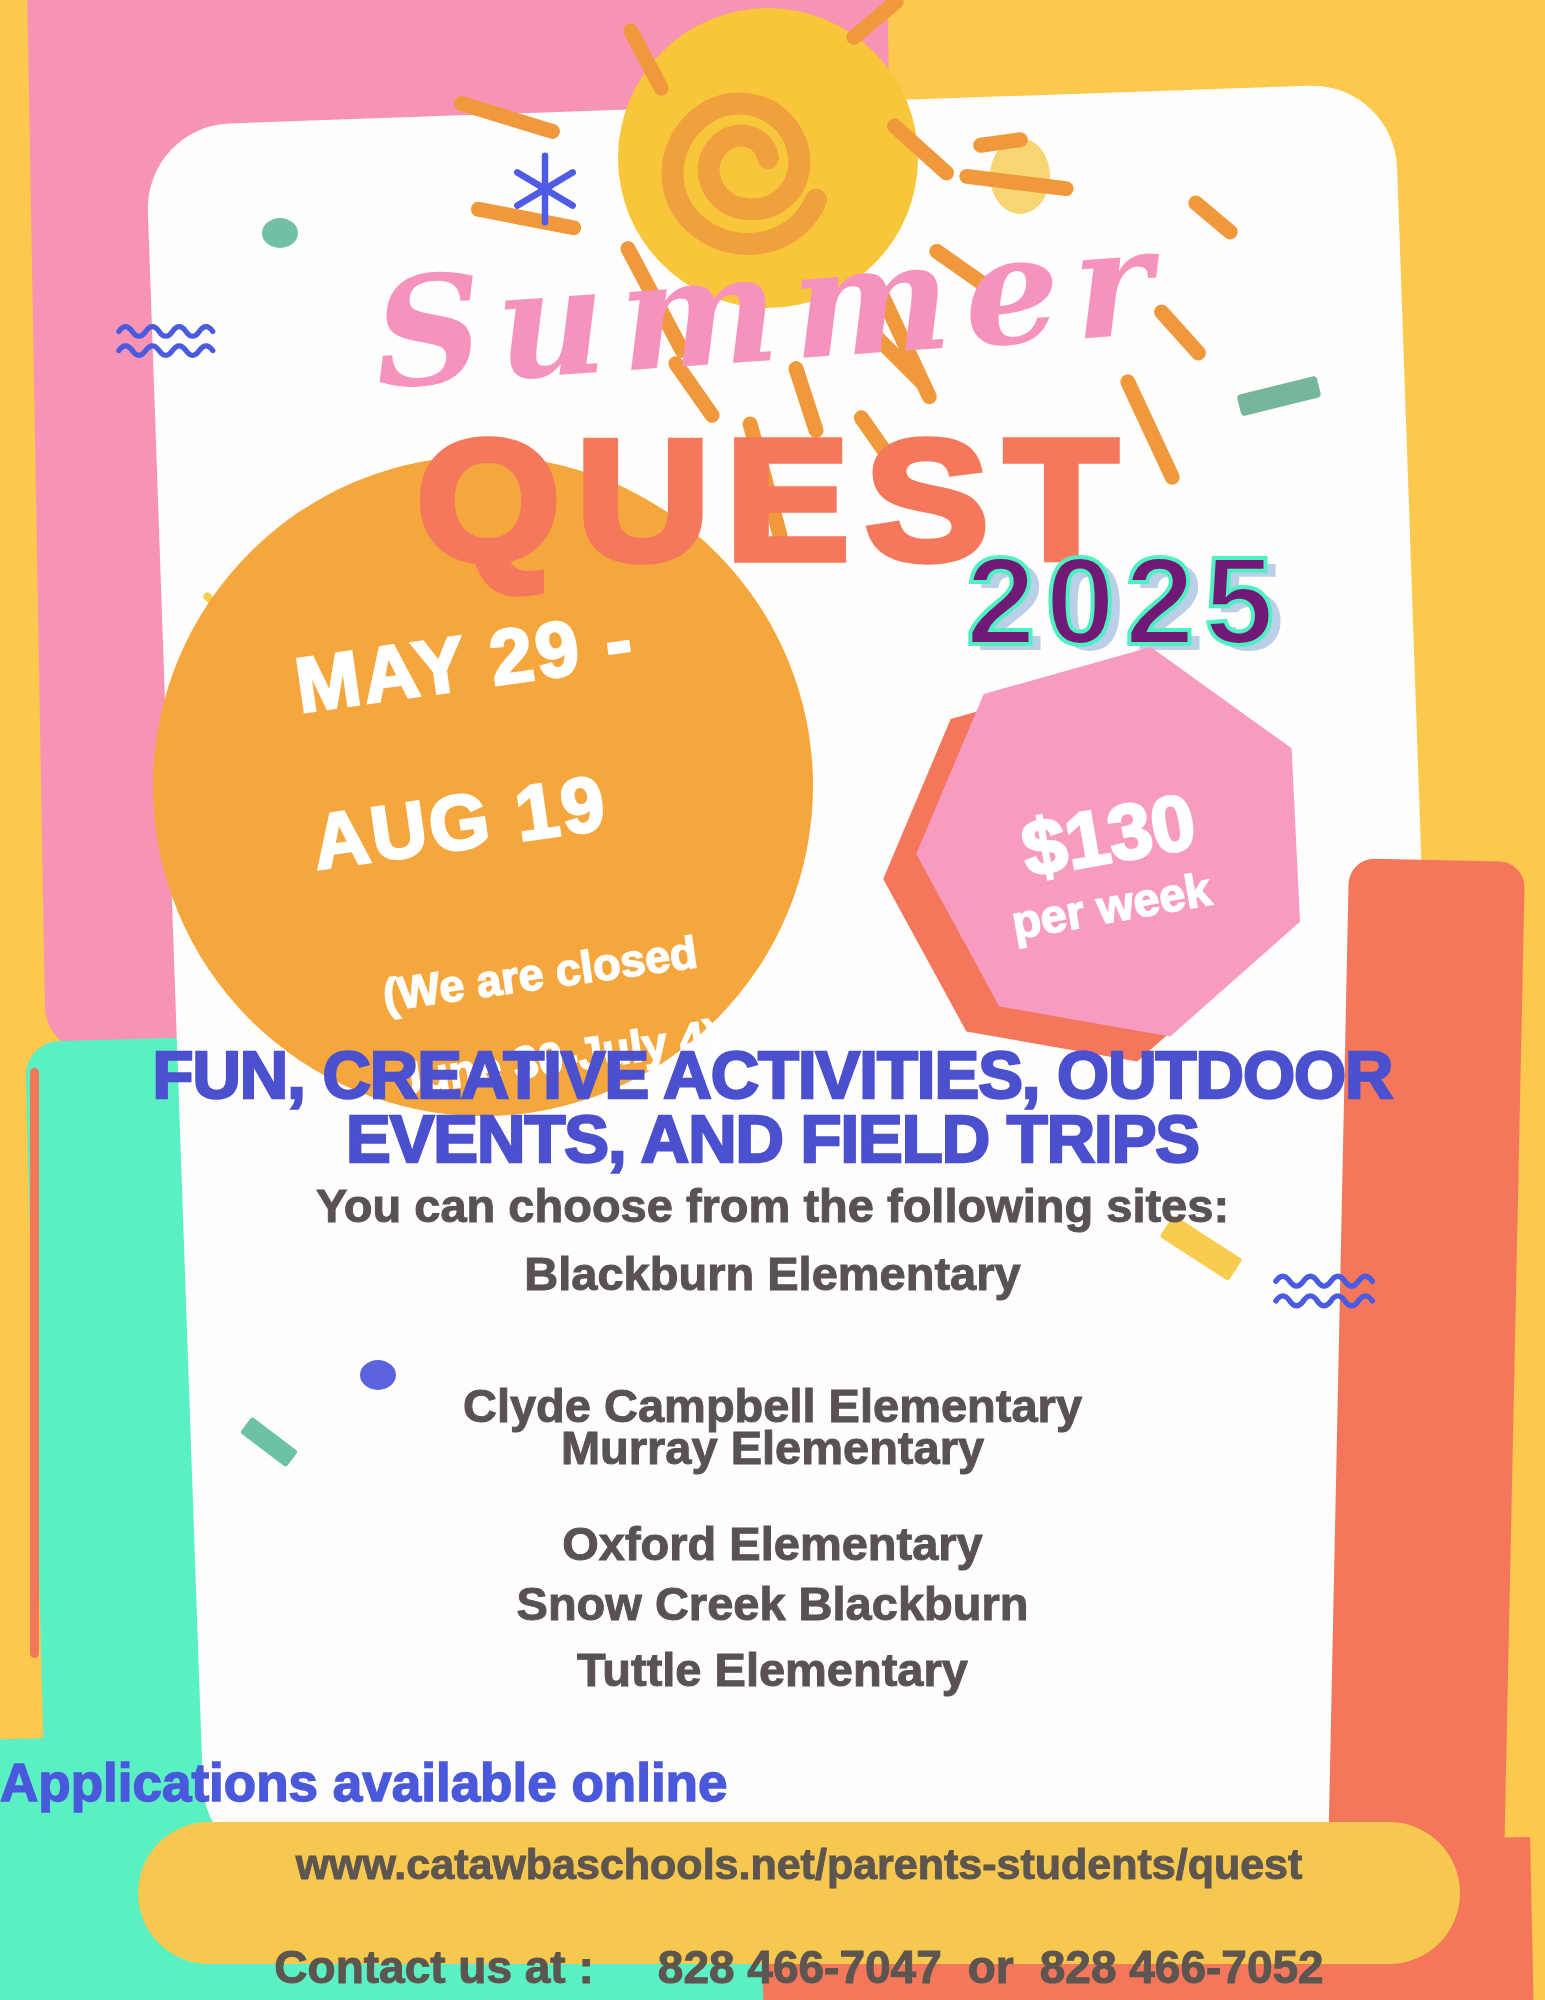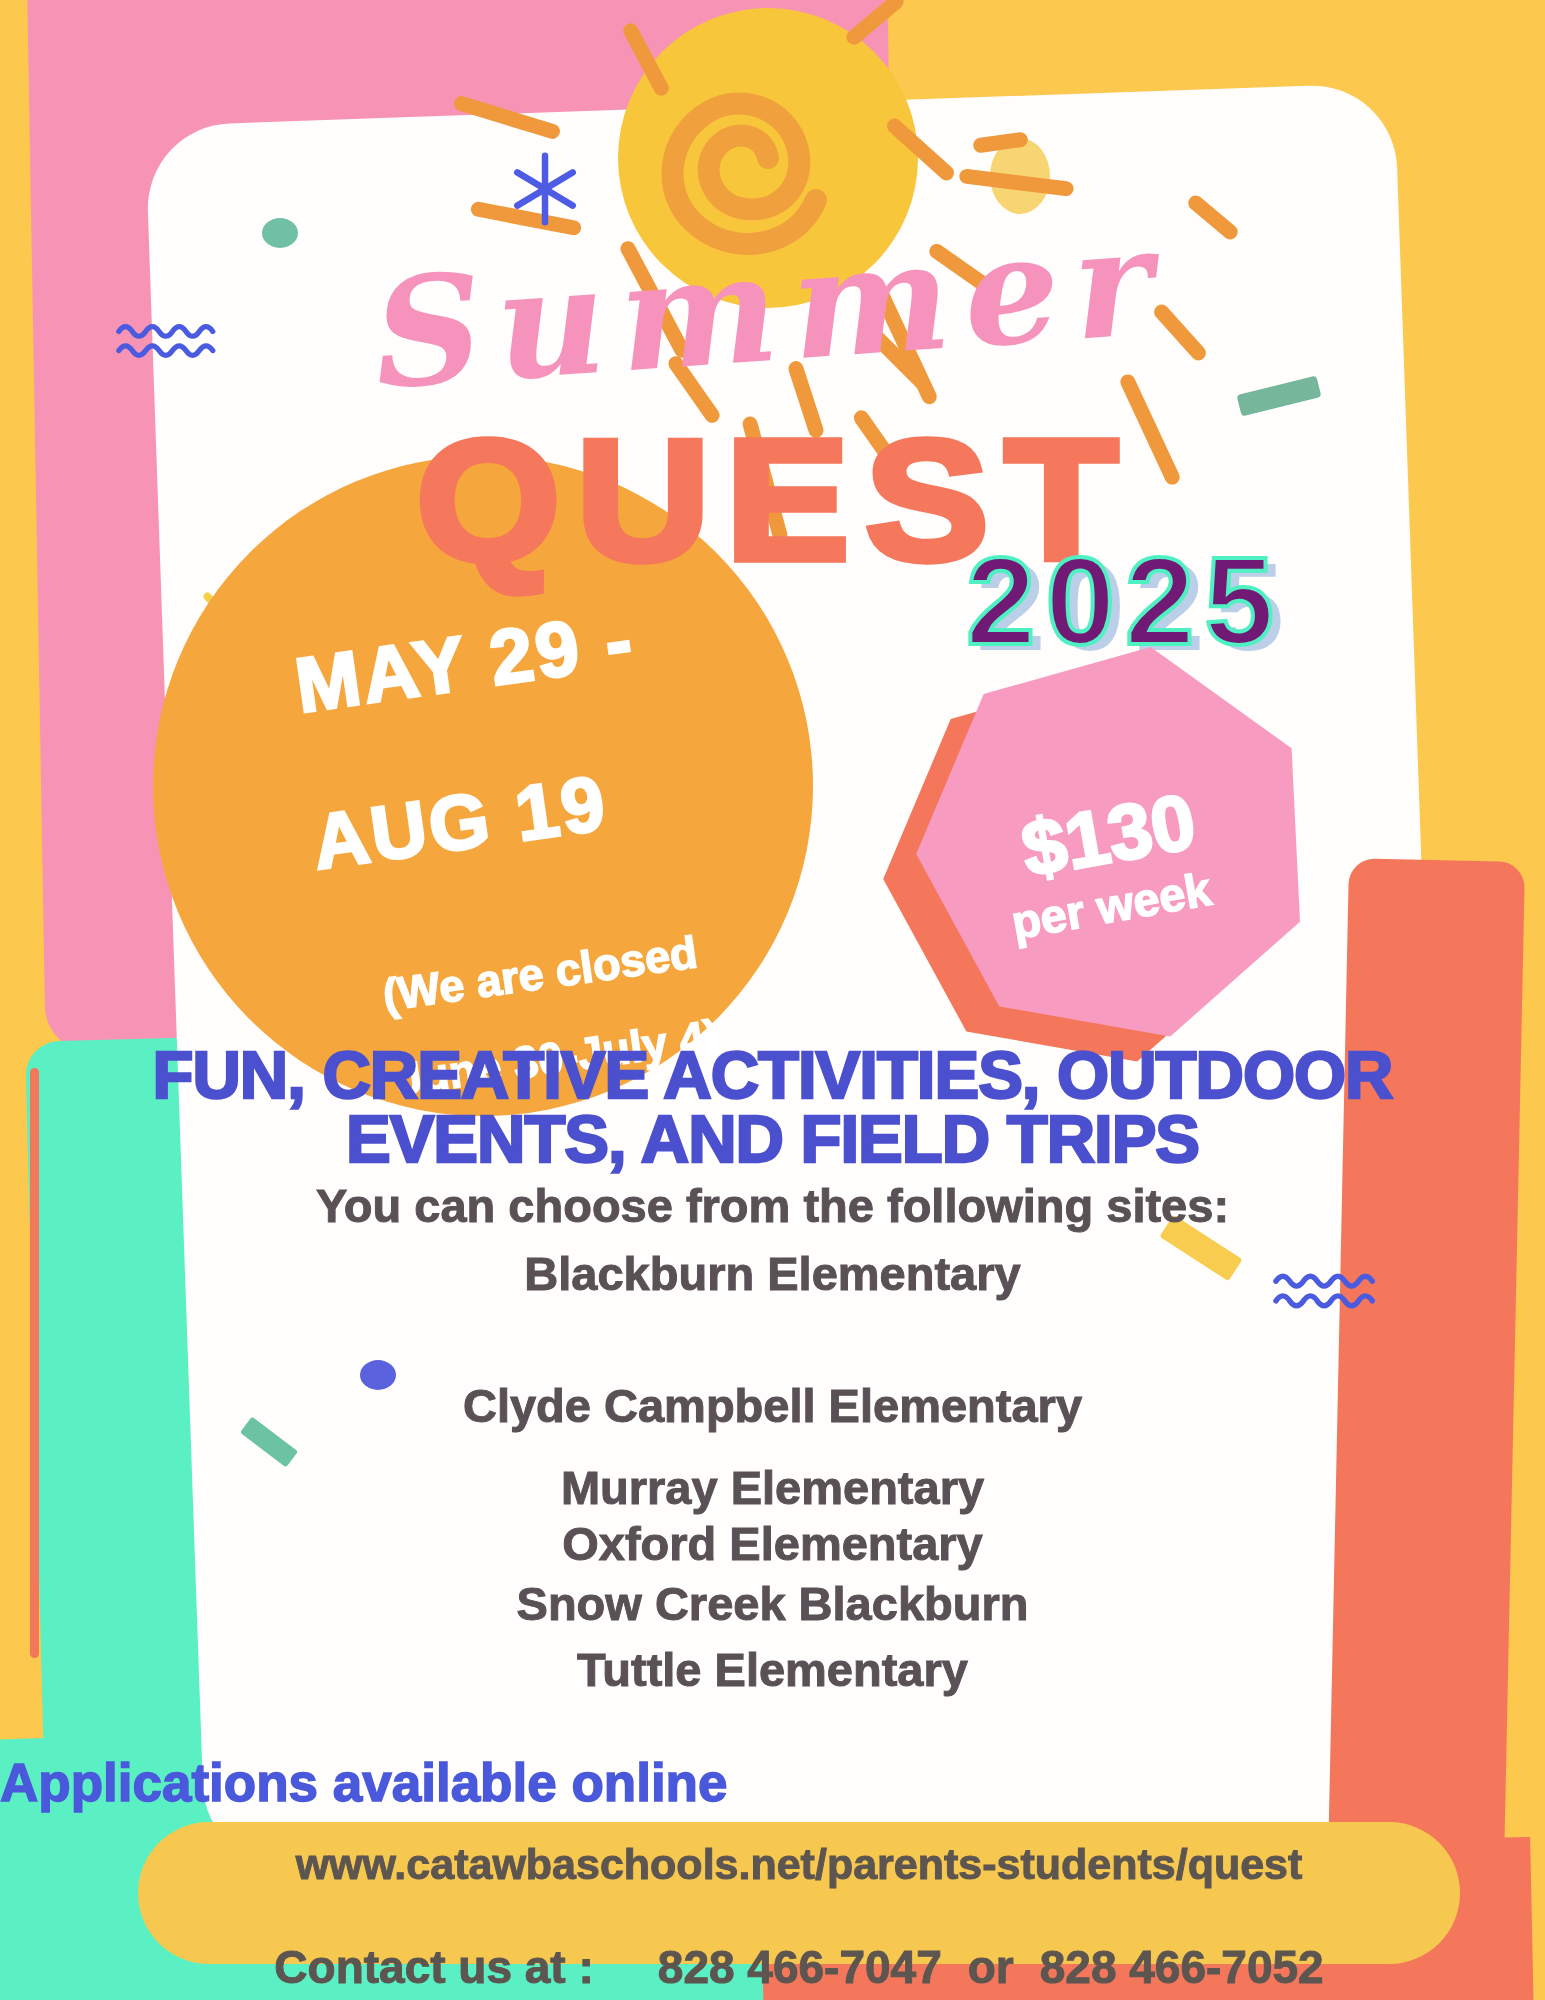"Murray Elementary" div.abs { top: 1460px -> 1420px }
